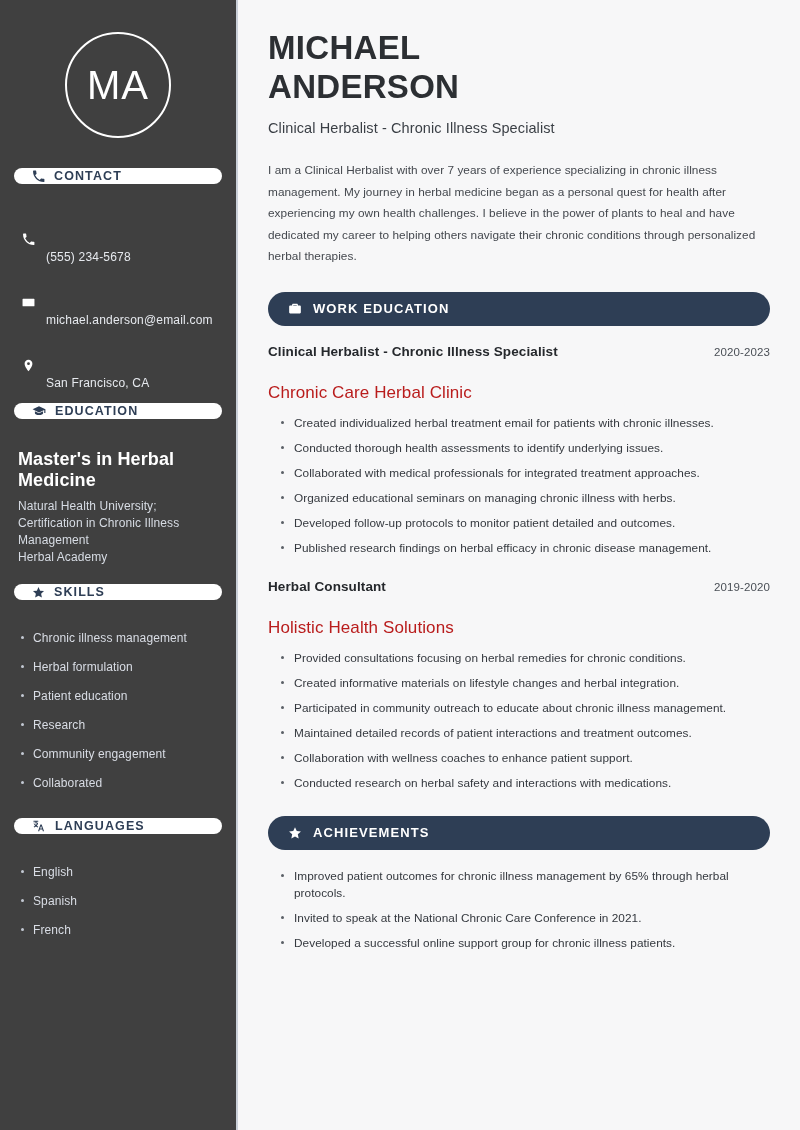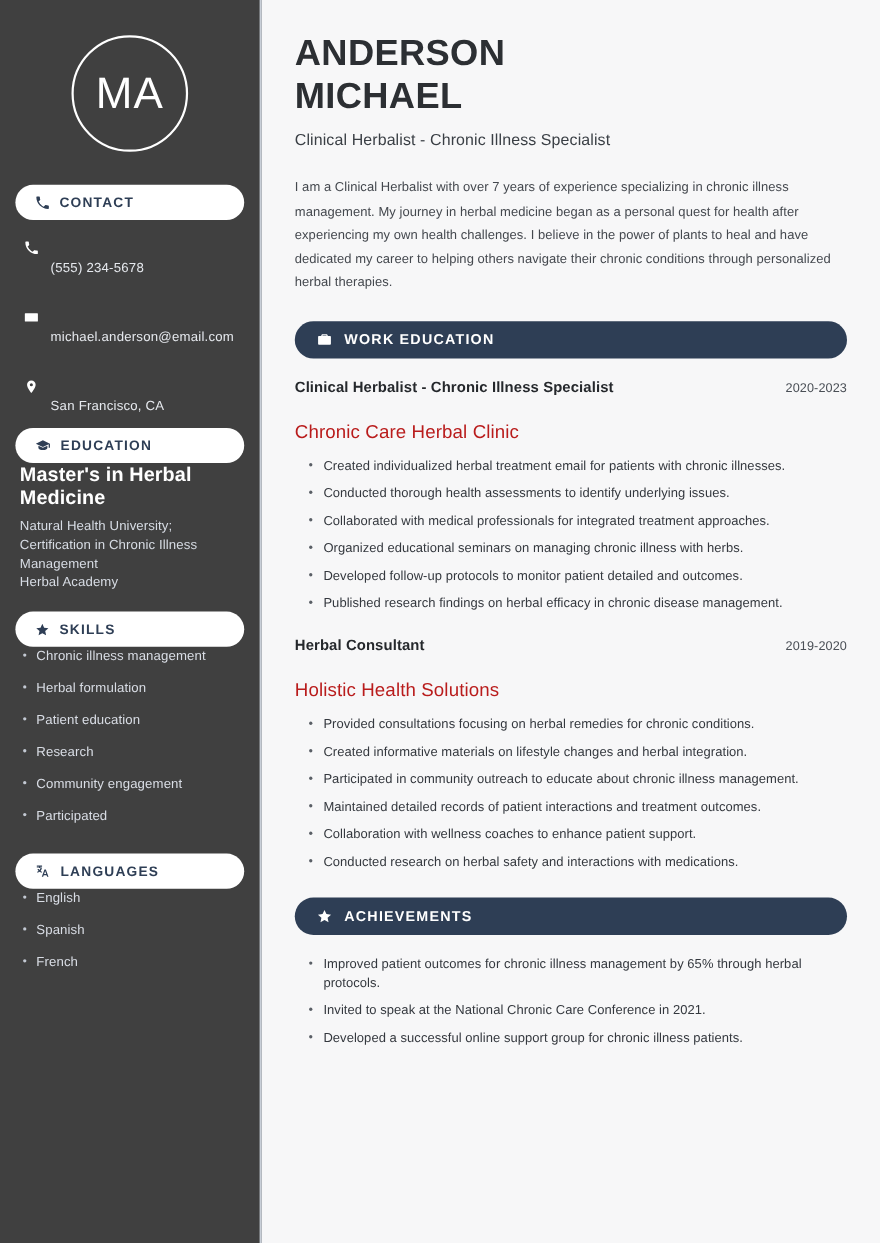"ANDERSON" div.name { order: before "MICHAEL" -> after "MICHAEL" }
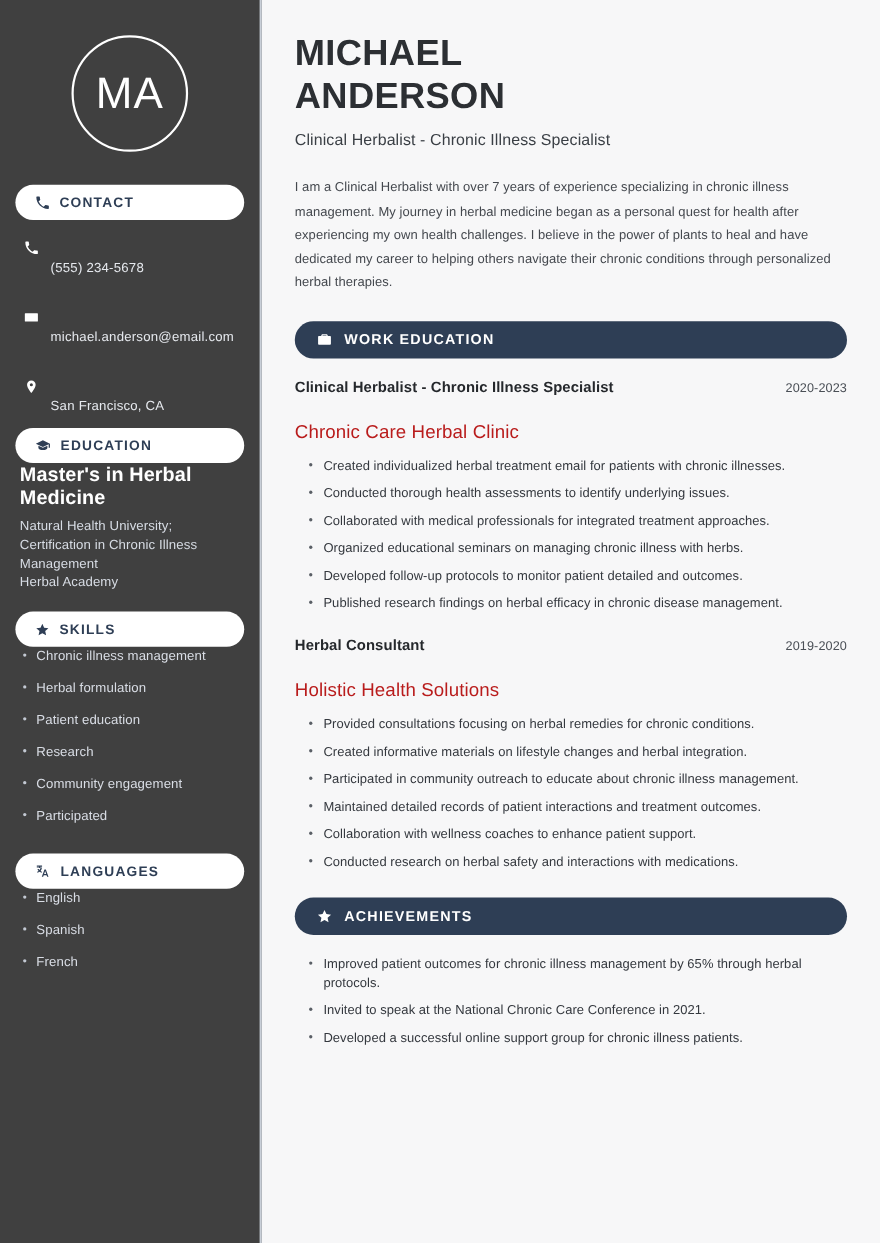"CONTACT" .pill { height: 32px -> 16px; margin-bottom: 0 -> 30px }
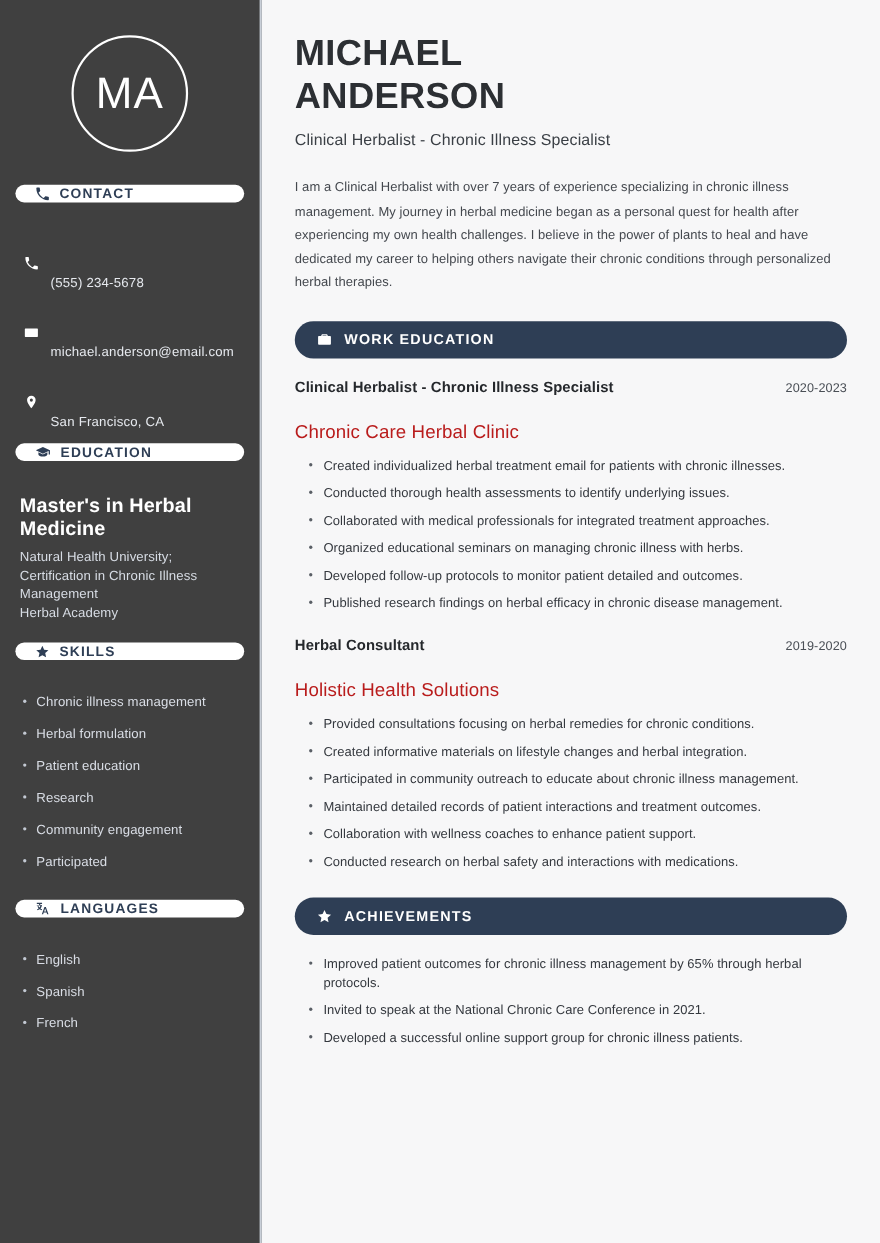"Participated" li { text: Participated -> Collaborated }
